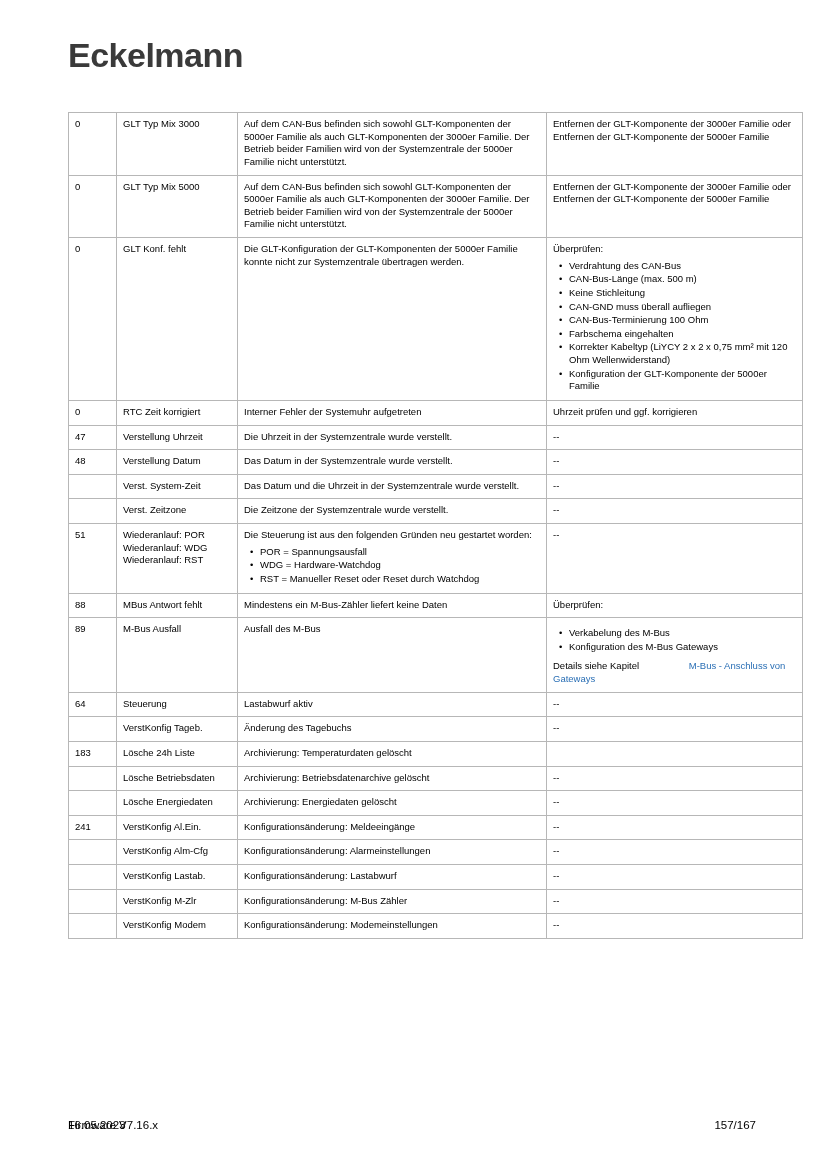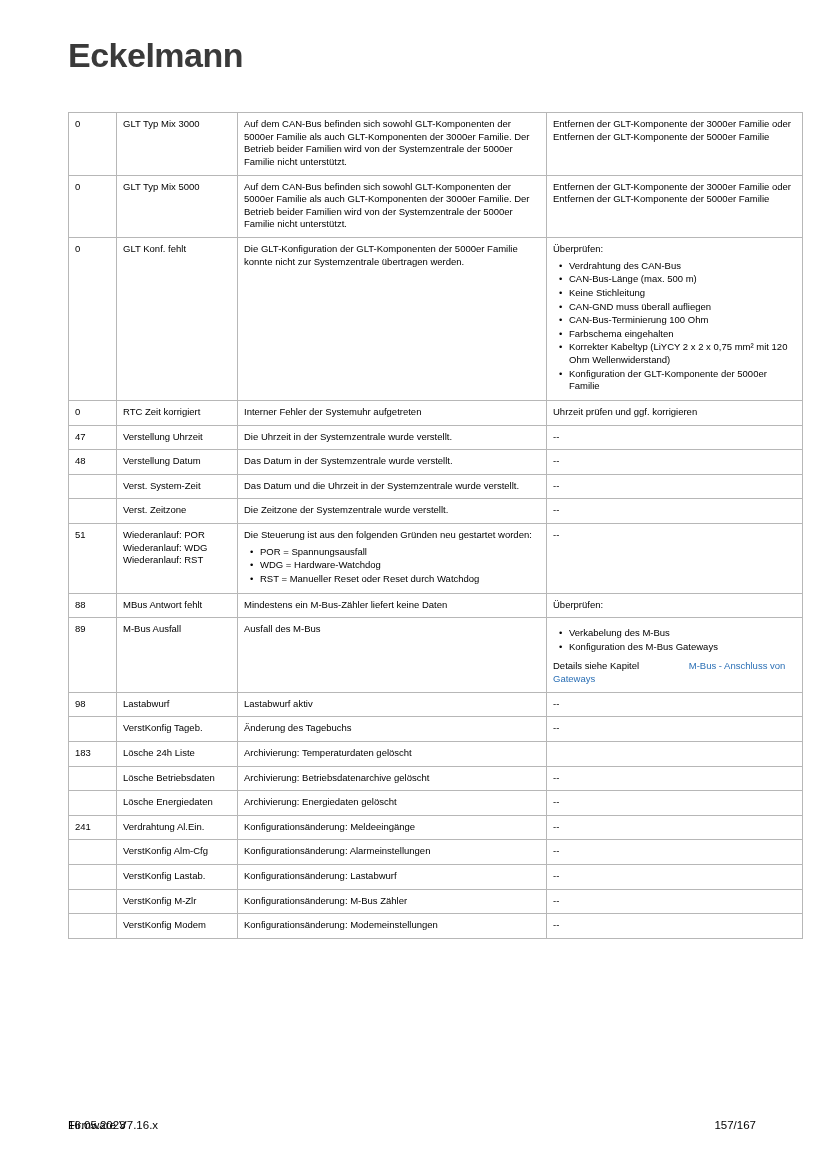"98" td.col-num { text: 98 -> 64 }
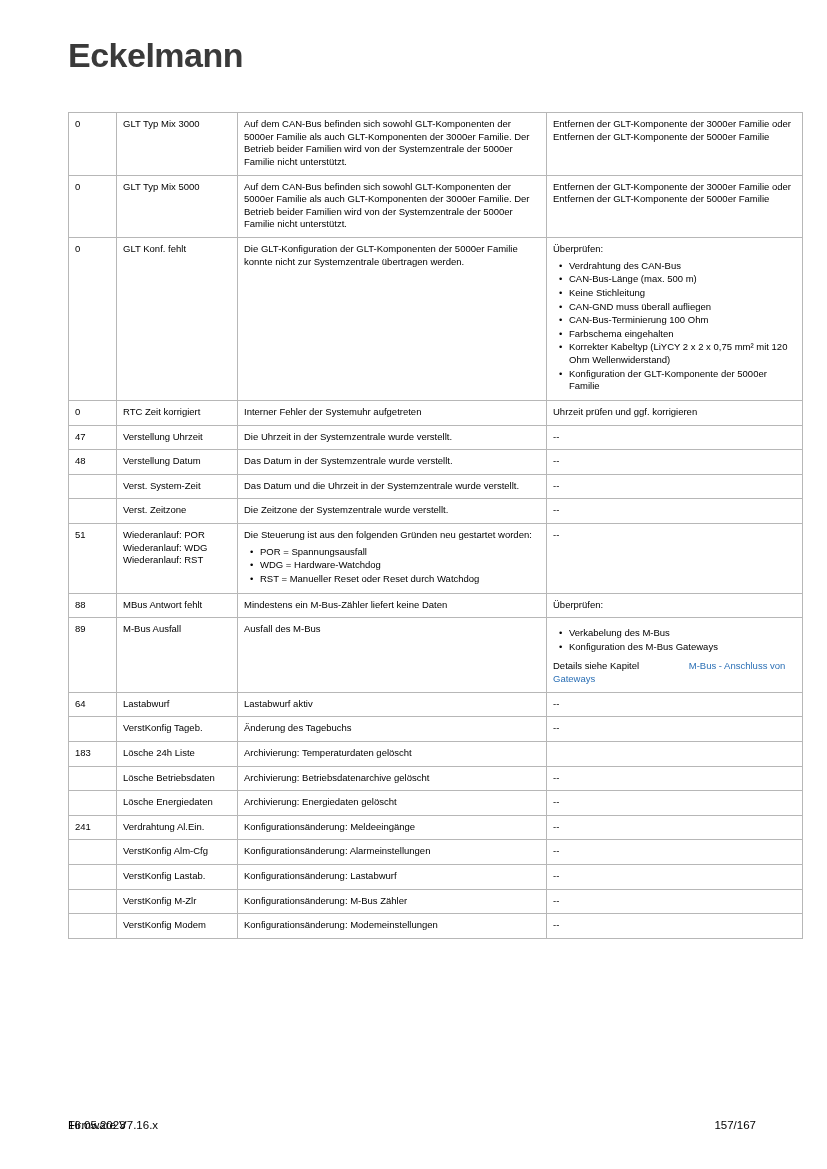"Lastabwurf" td.col-name { text: Lastabwurf -> Steuerung }
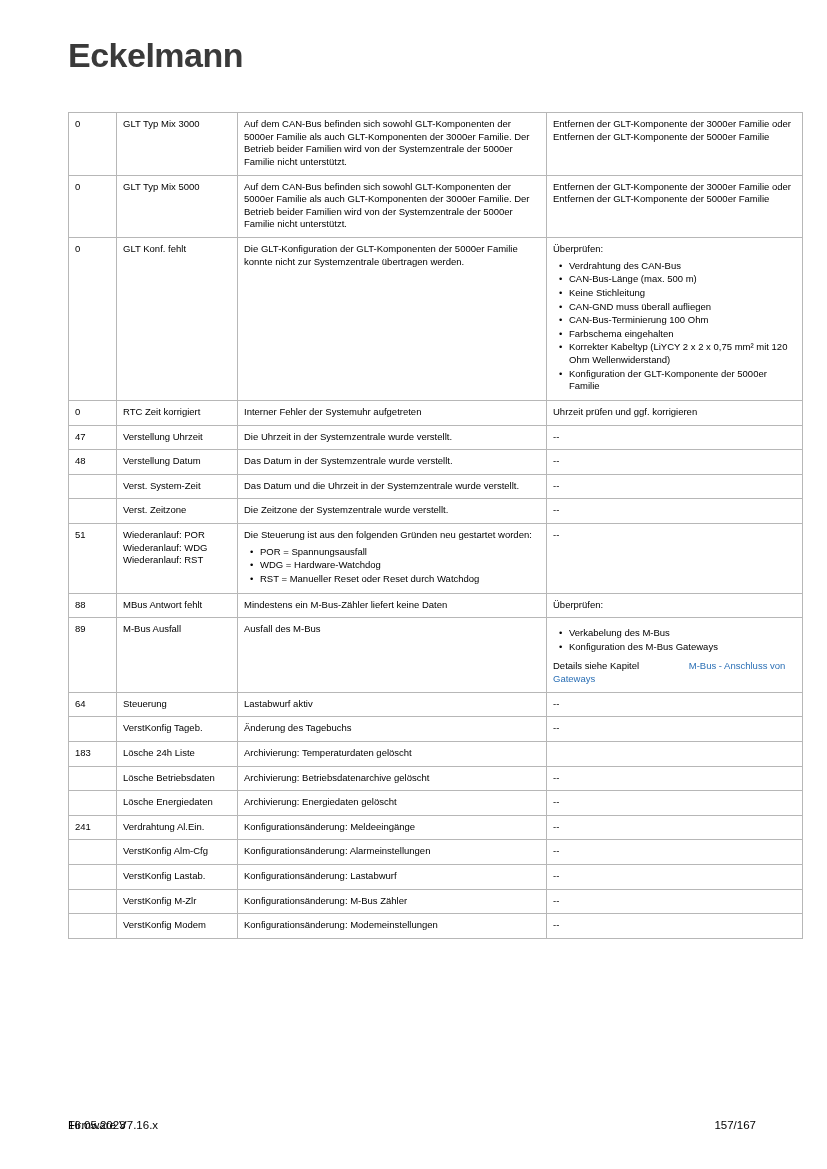"Verdrahtung Al.Ein." td.col-name { text: Verdrahtung -> VerstKonfig }
